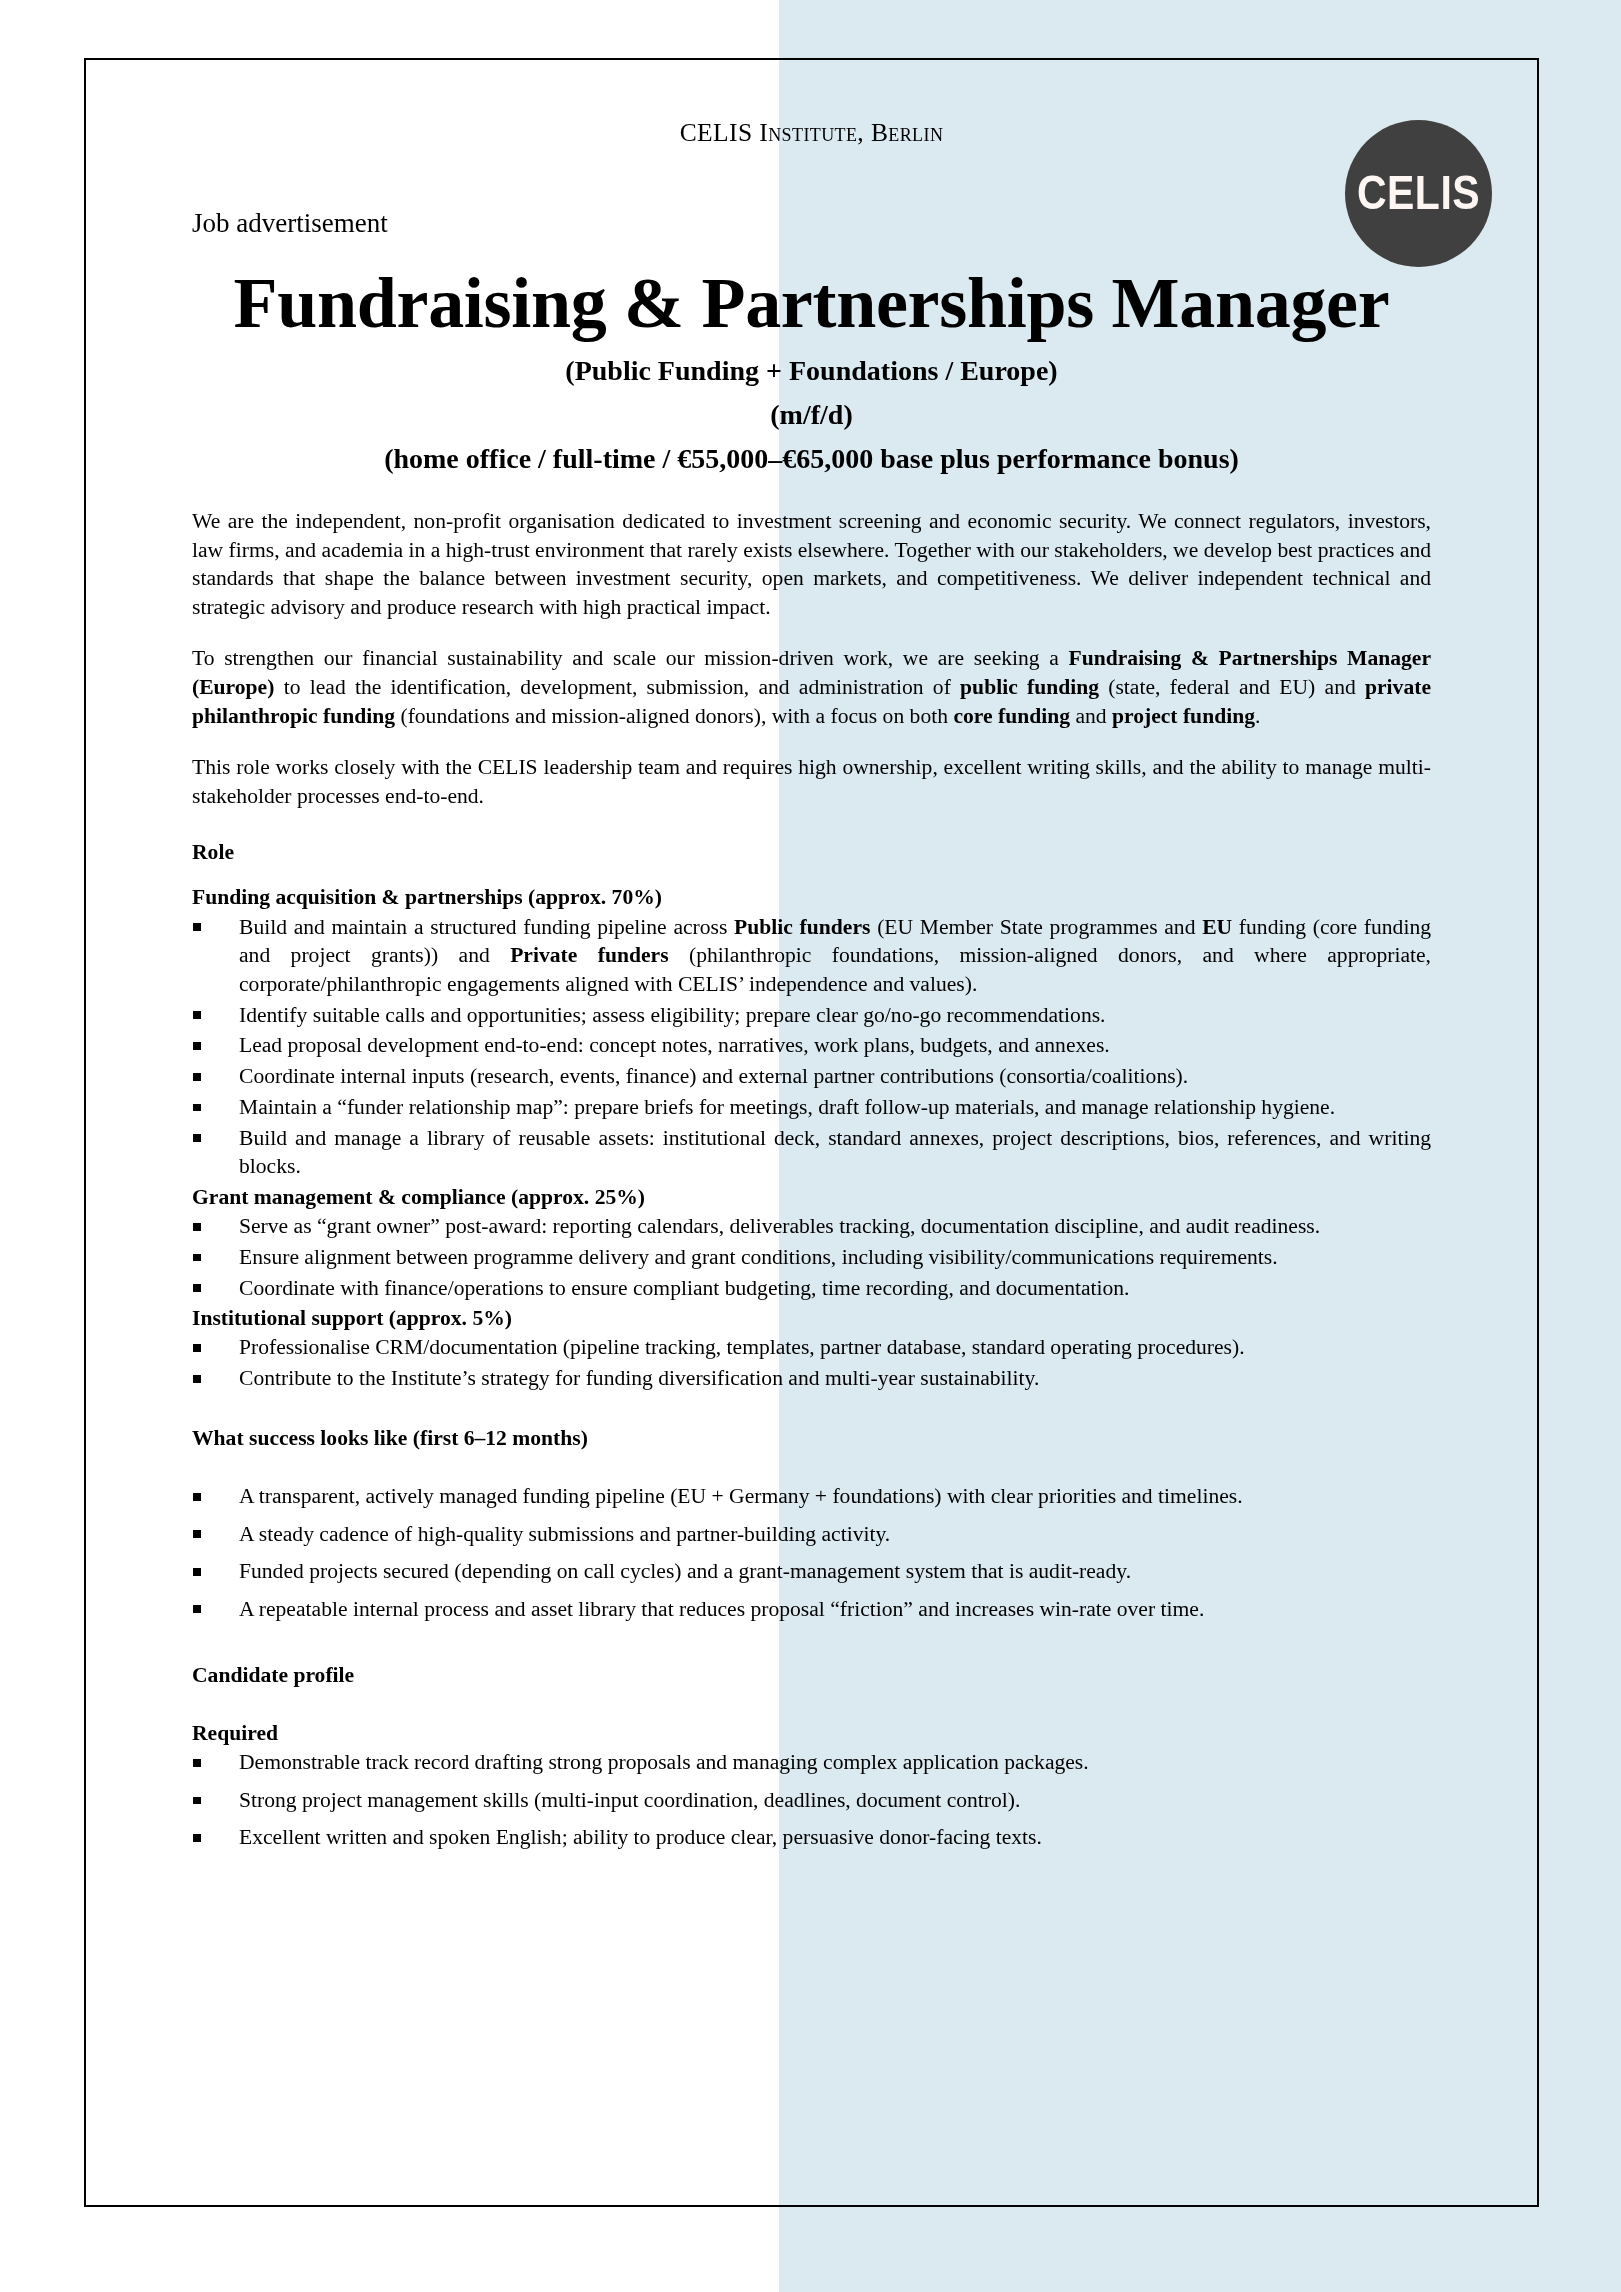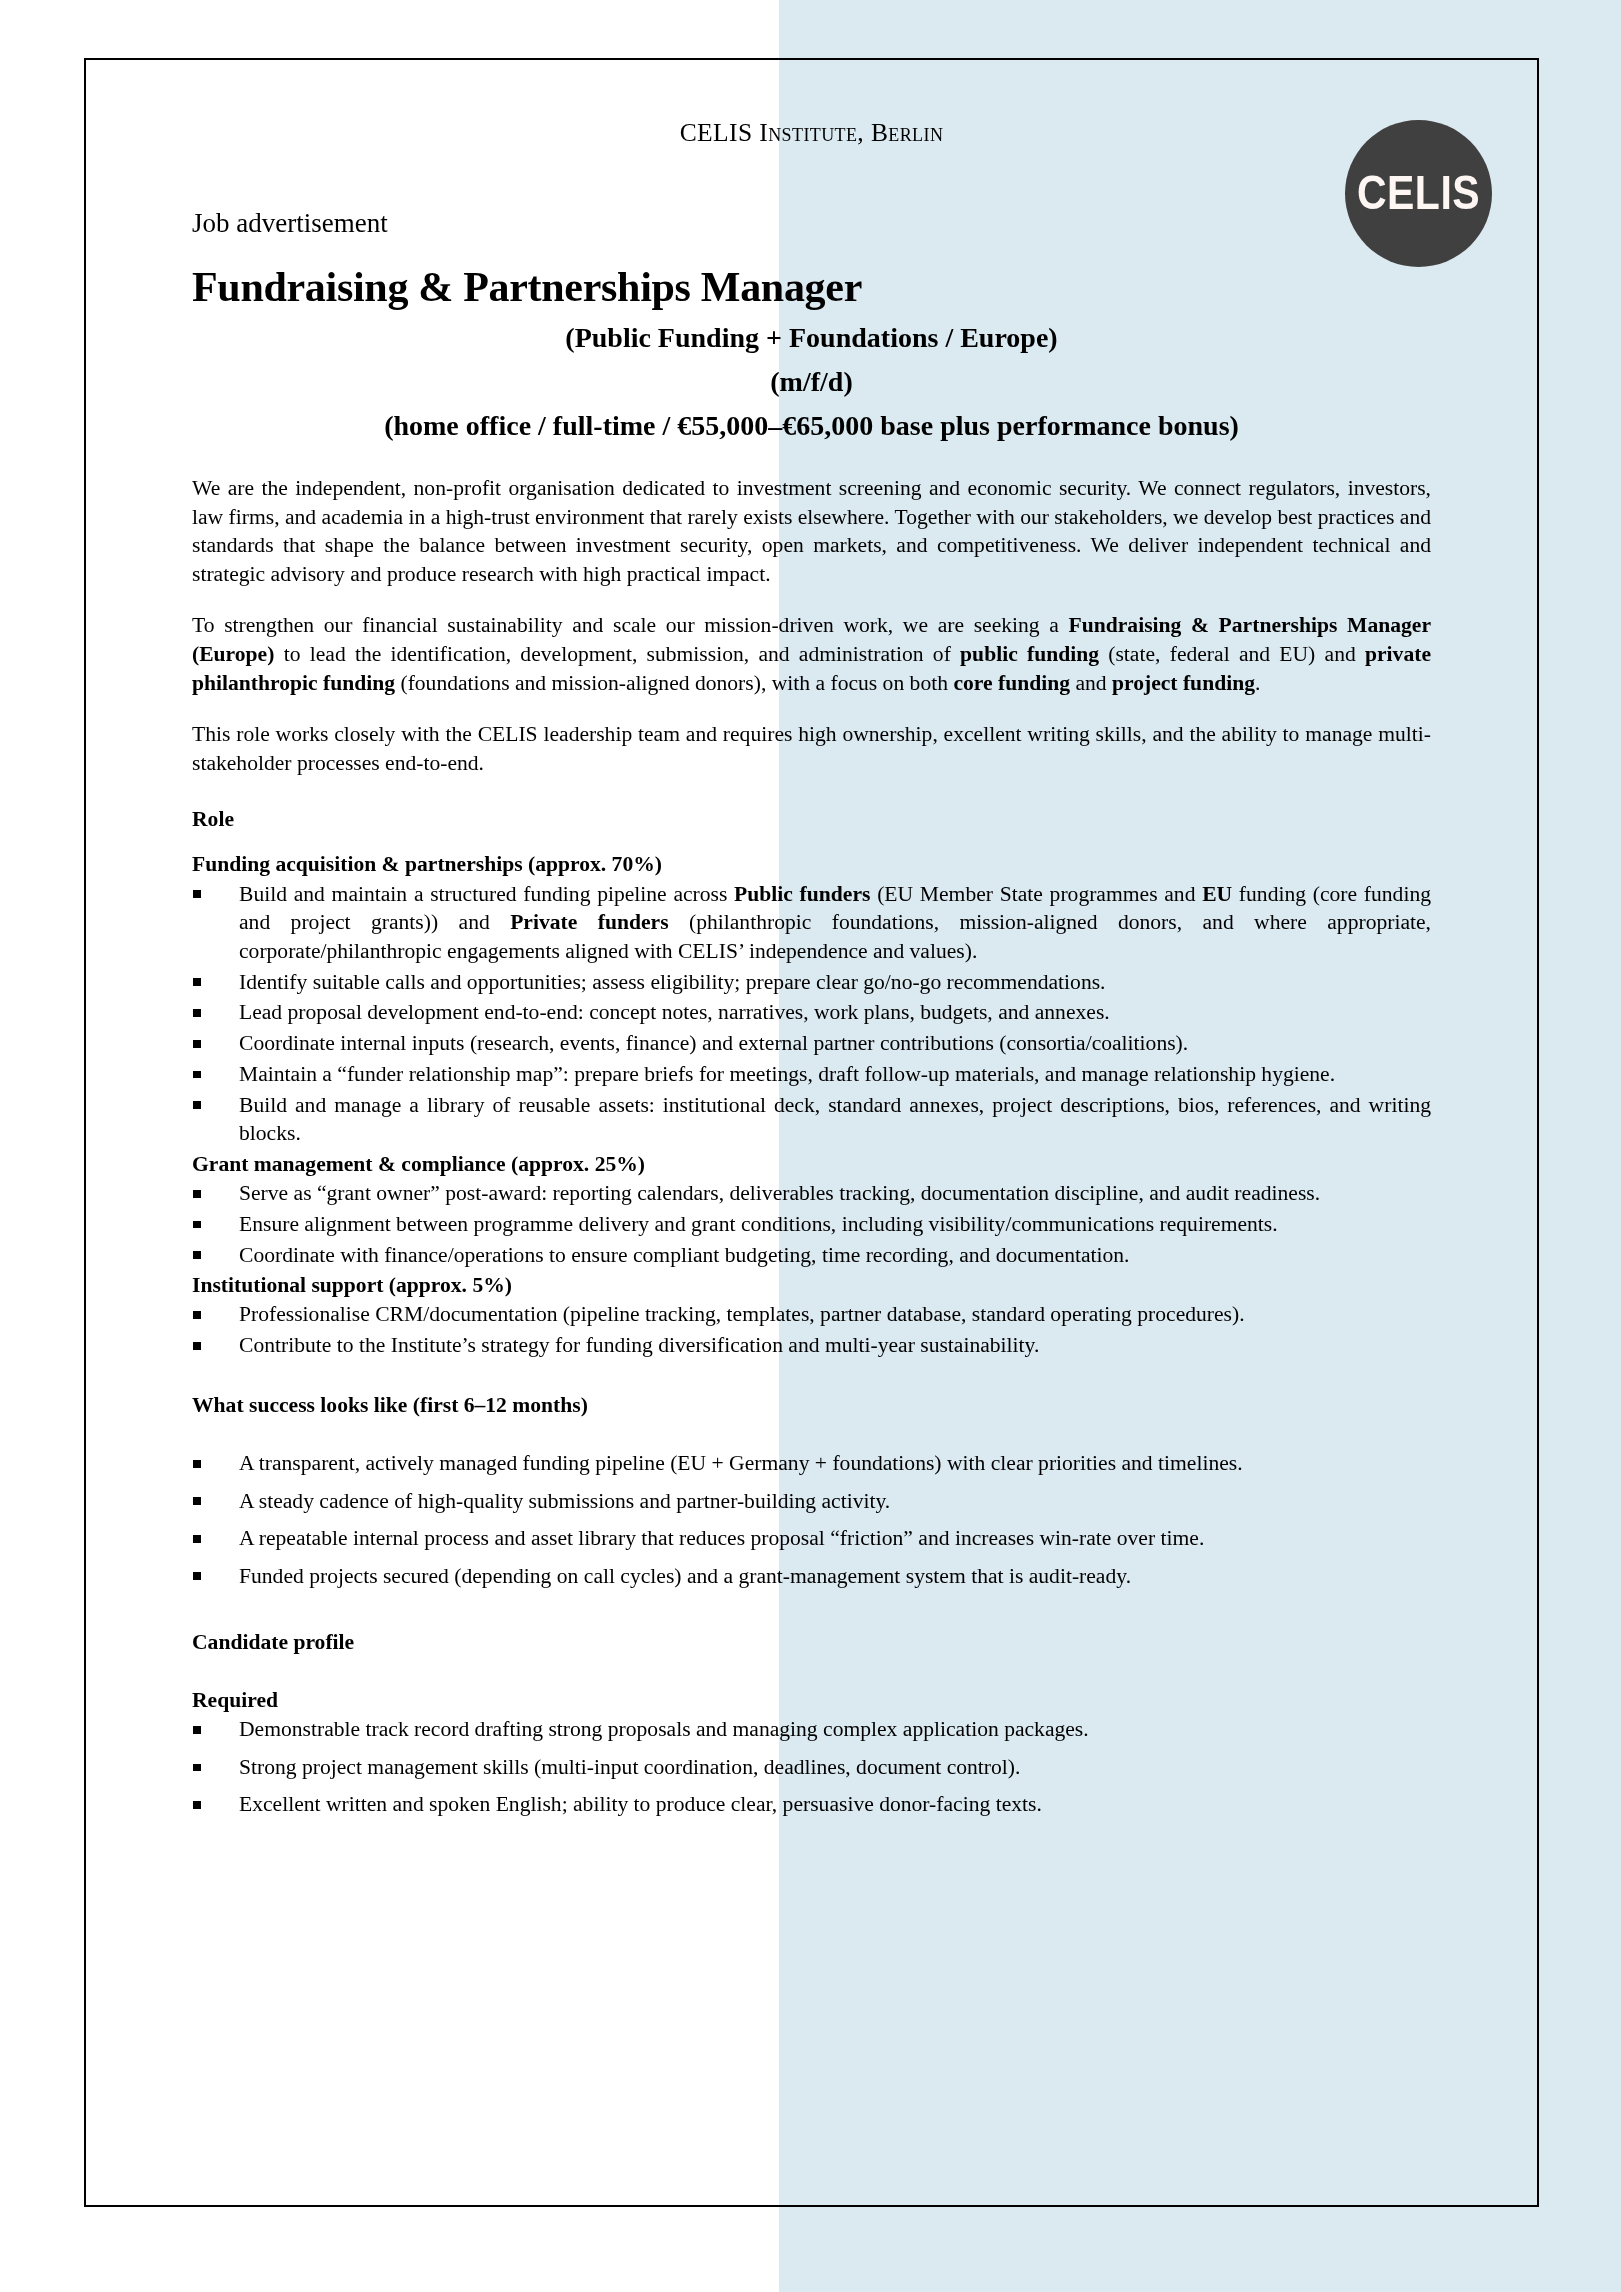"Fundraising & Partnerships Manager" .main-title { font-size: 42px -> 72px; text-align: left -> center }
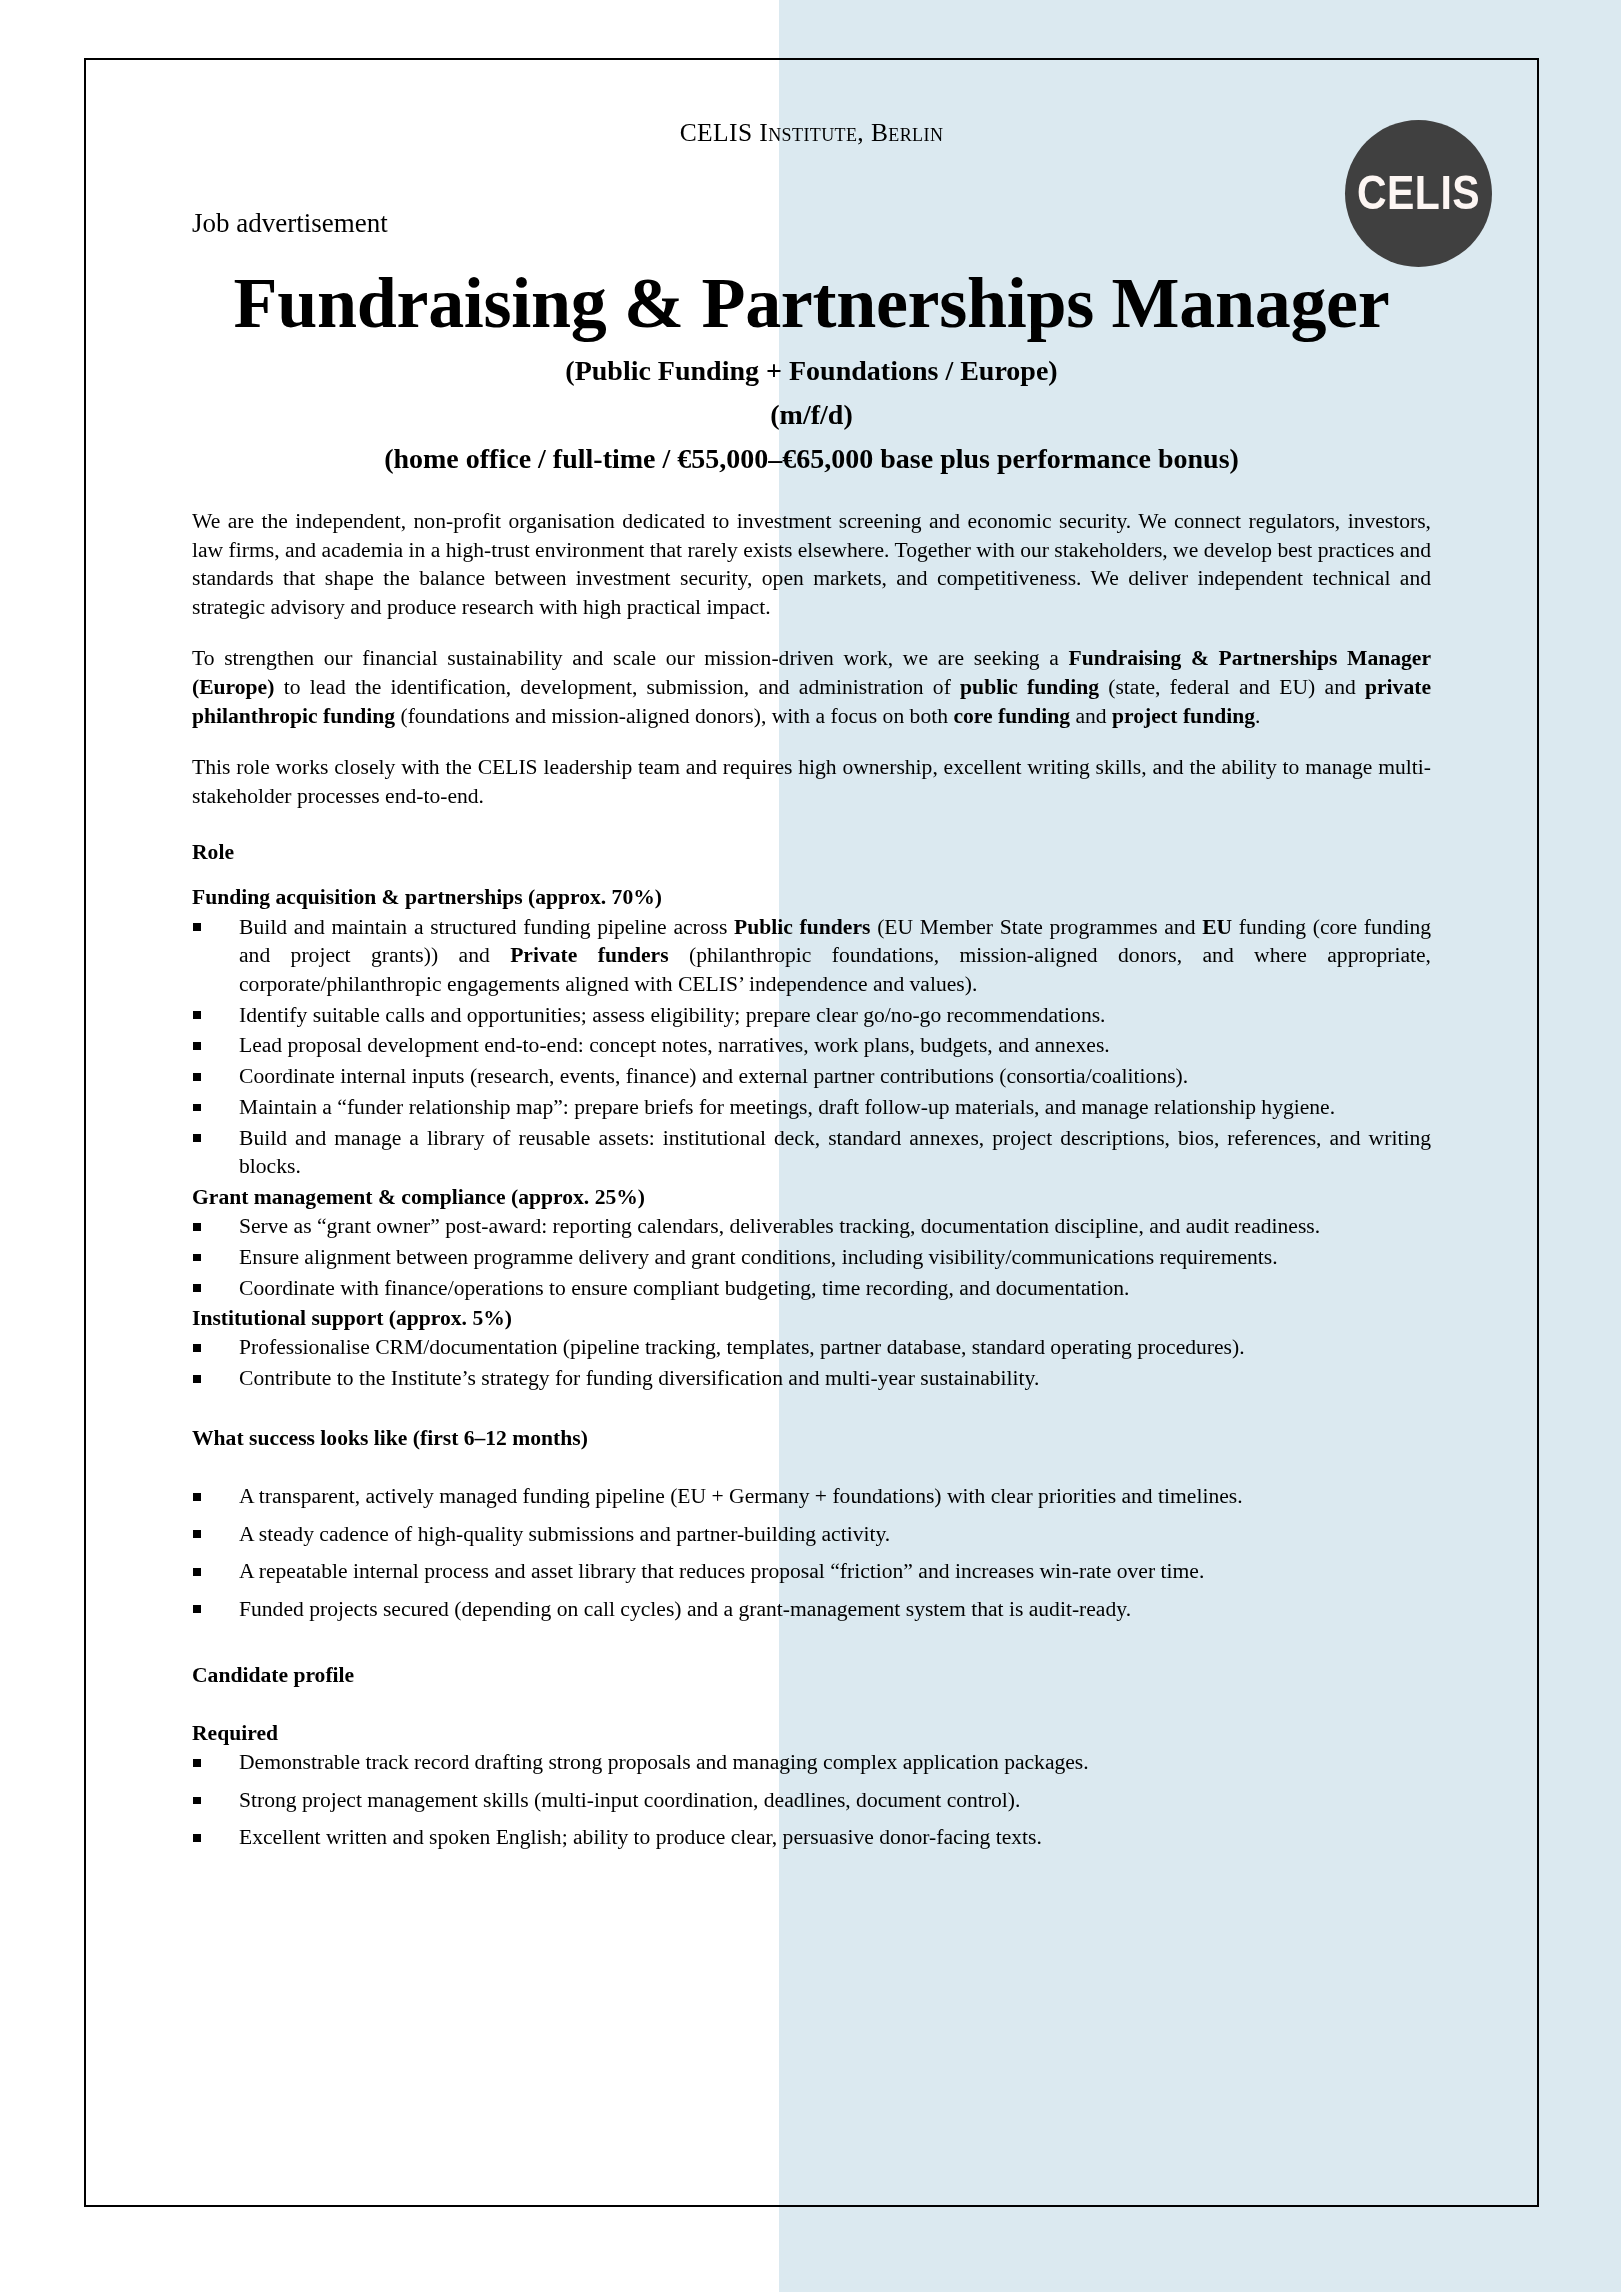"A repeatable internal process and" li { order: before "Funded projects secured (depending on" -> after "Funded projects secured (depending on" }
